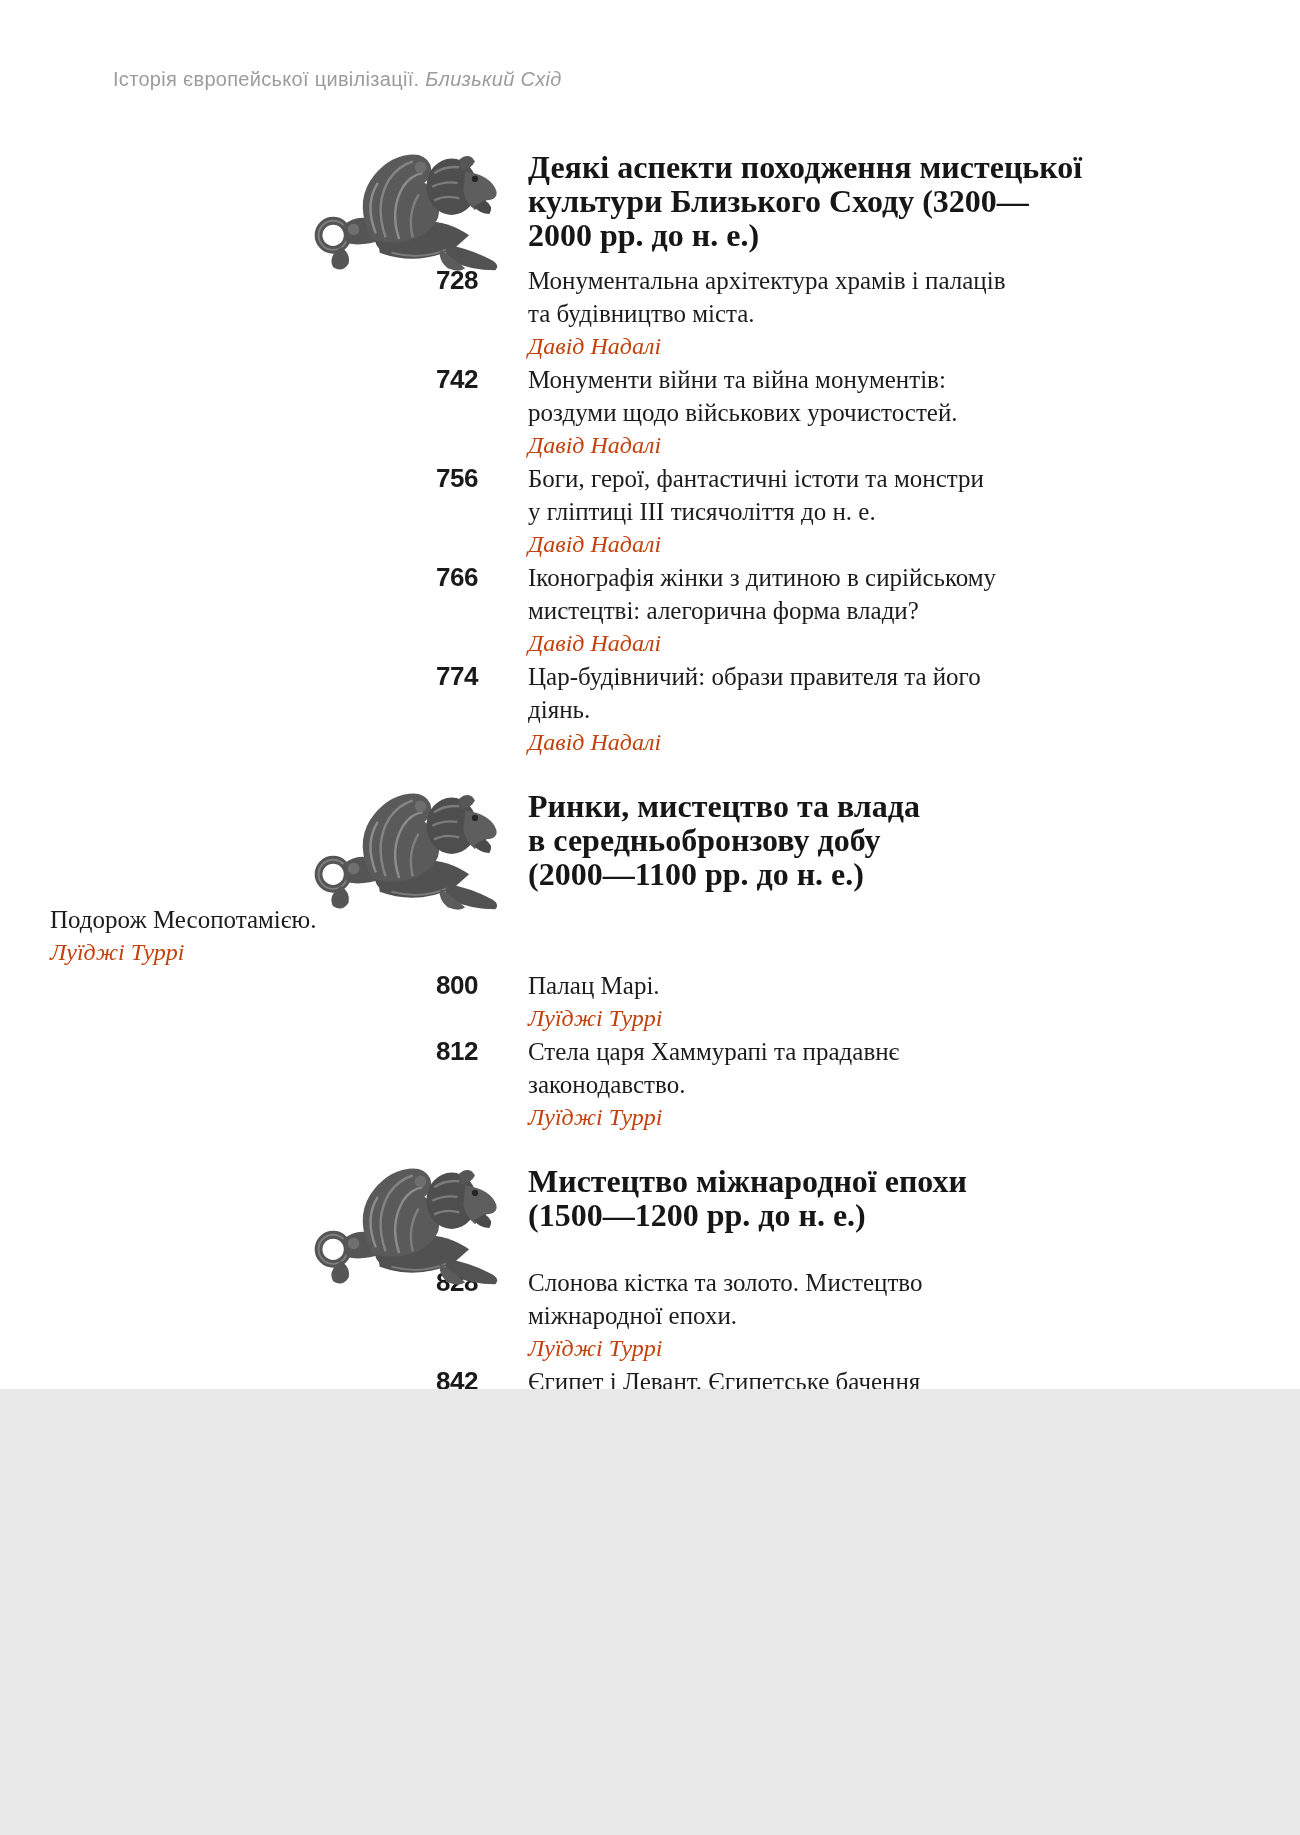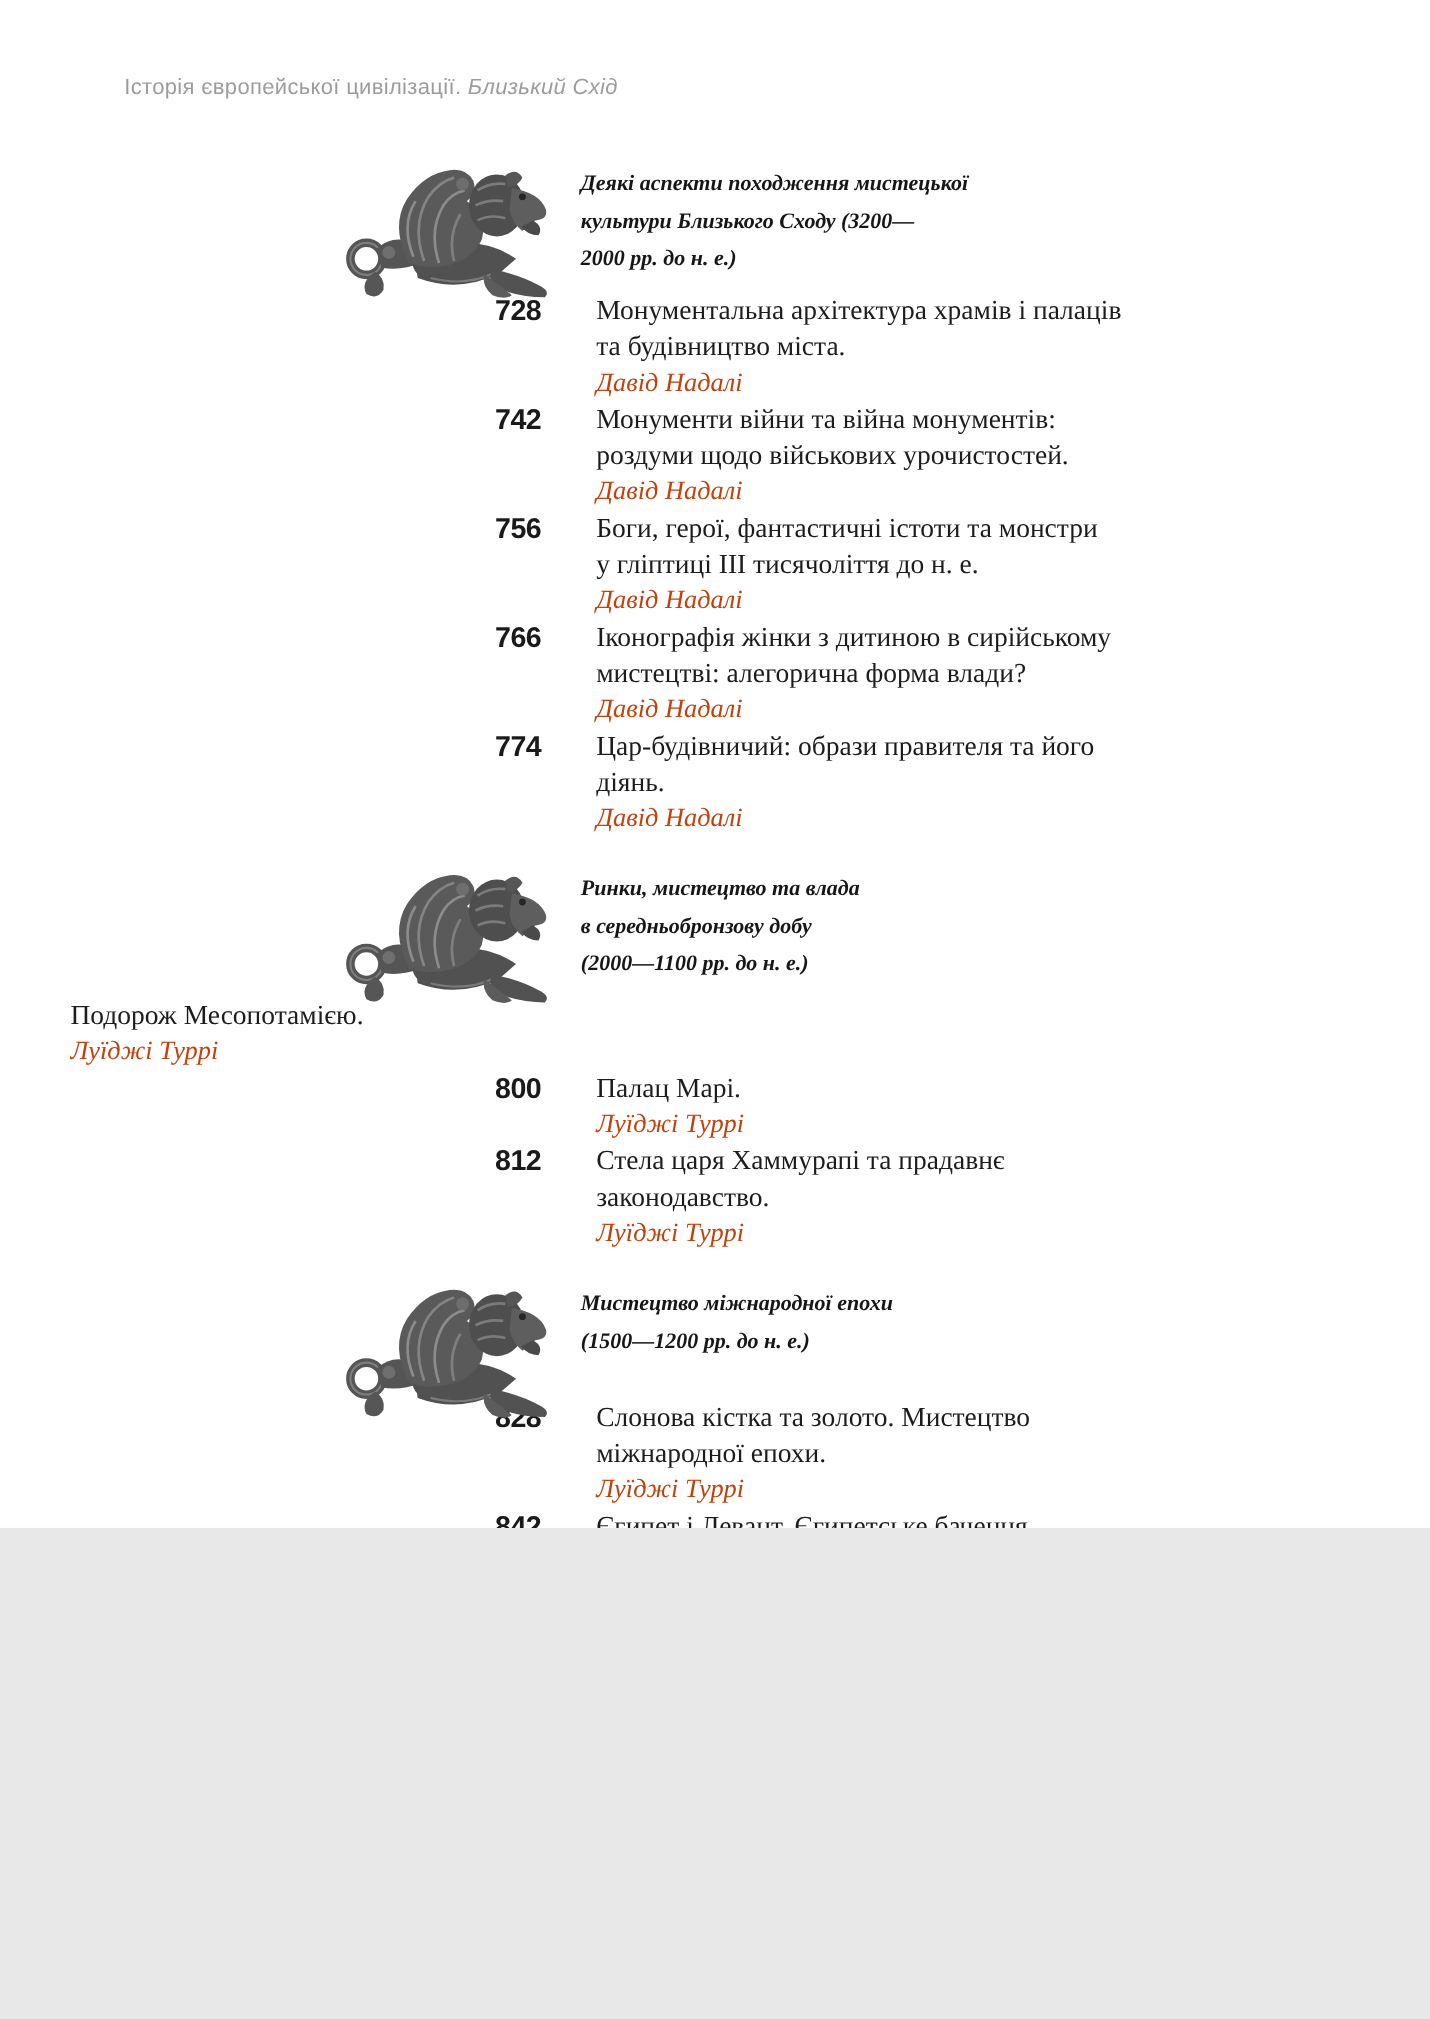"Деякі аспекти походження мистецької" .section-title { font-size: 20px -> 32px; font-style: italic -> none }
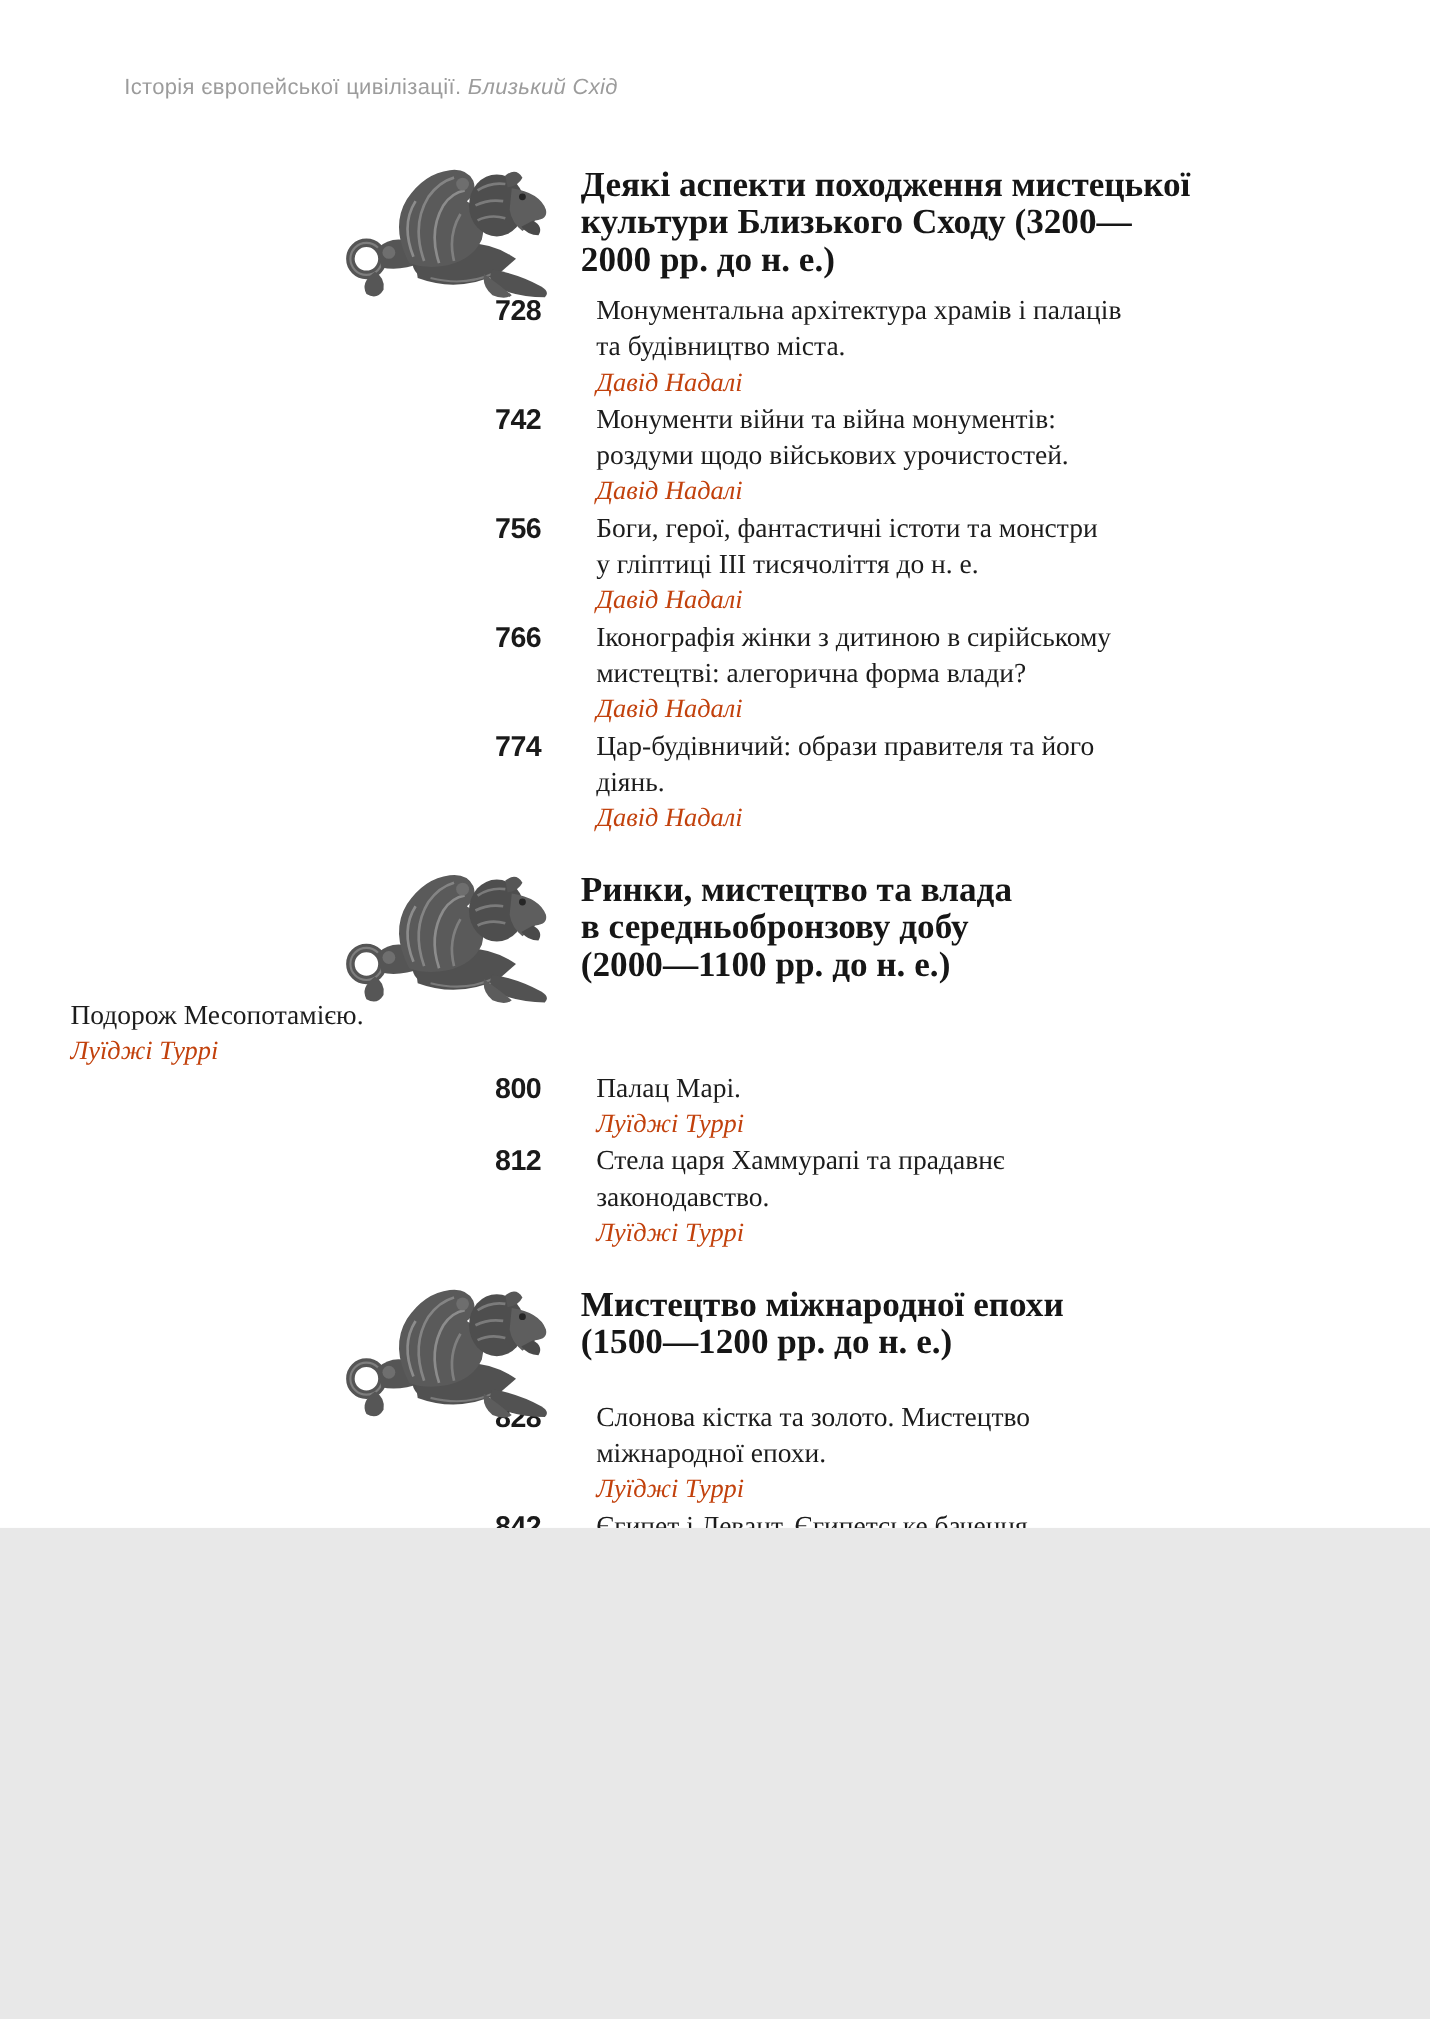"728" .entries { margin: 14px -> 0 }
